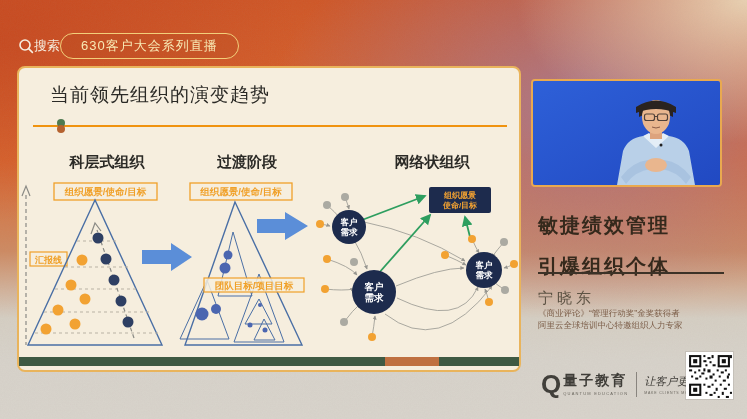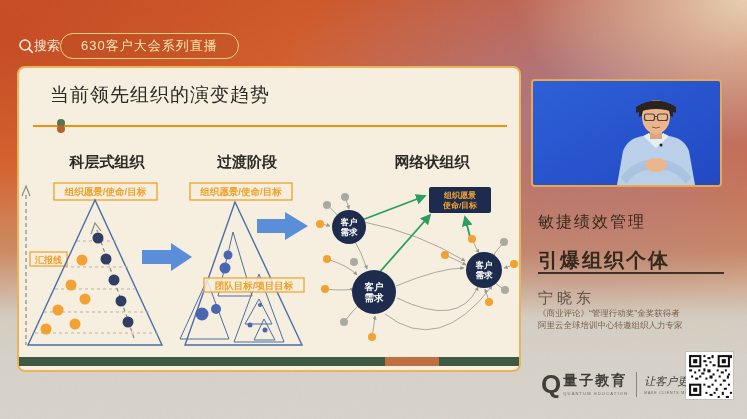"敏捷绩效管理" .course .l1 { font-size: 16px -> 20px; font-weight: normal -> bold }
